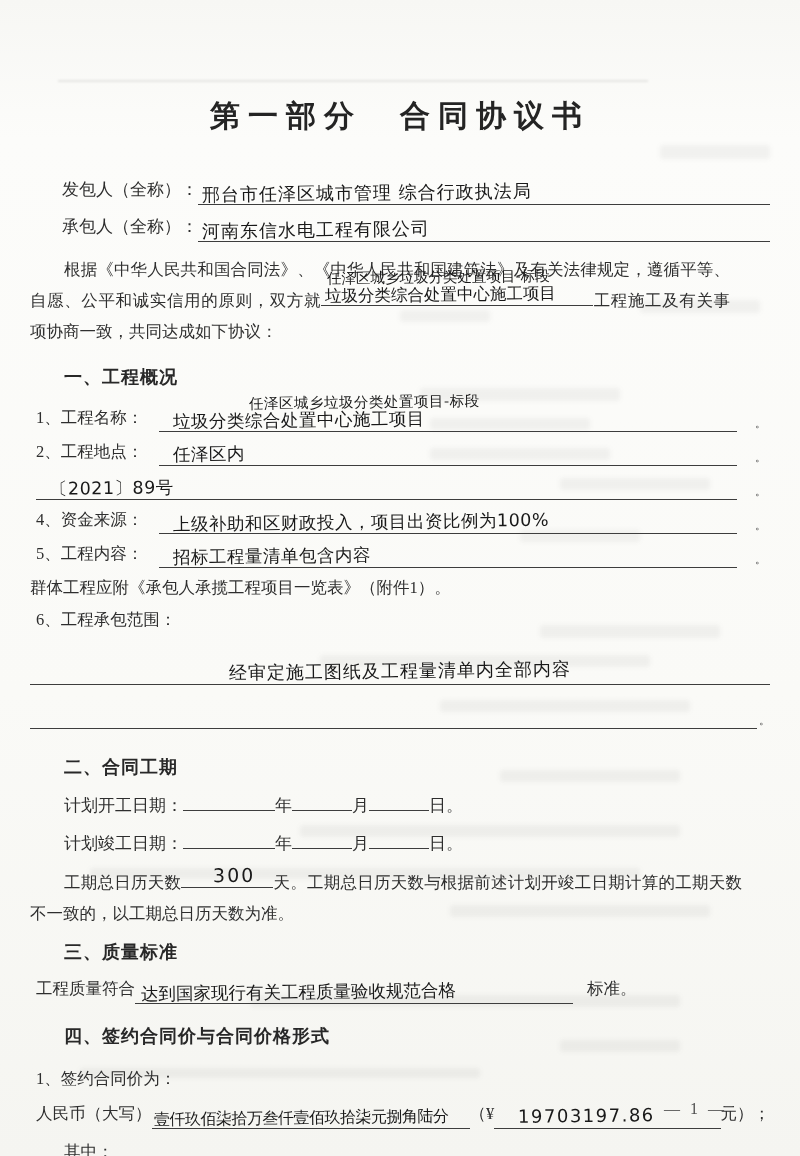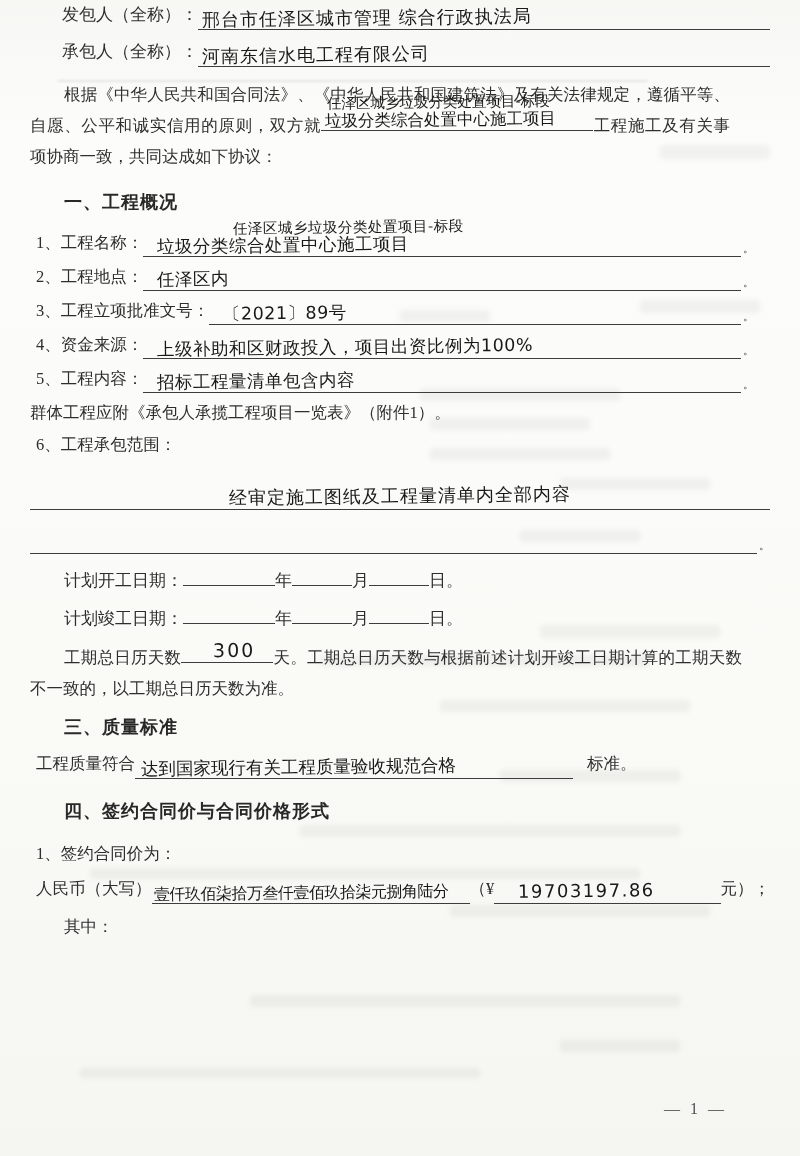"第一部分 合同协议书" h1.title { html: none -> <h1>第一部分 合同协议书</h1> }
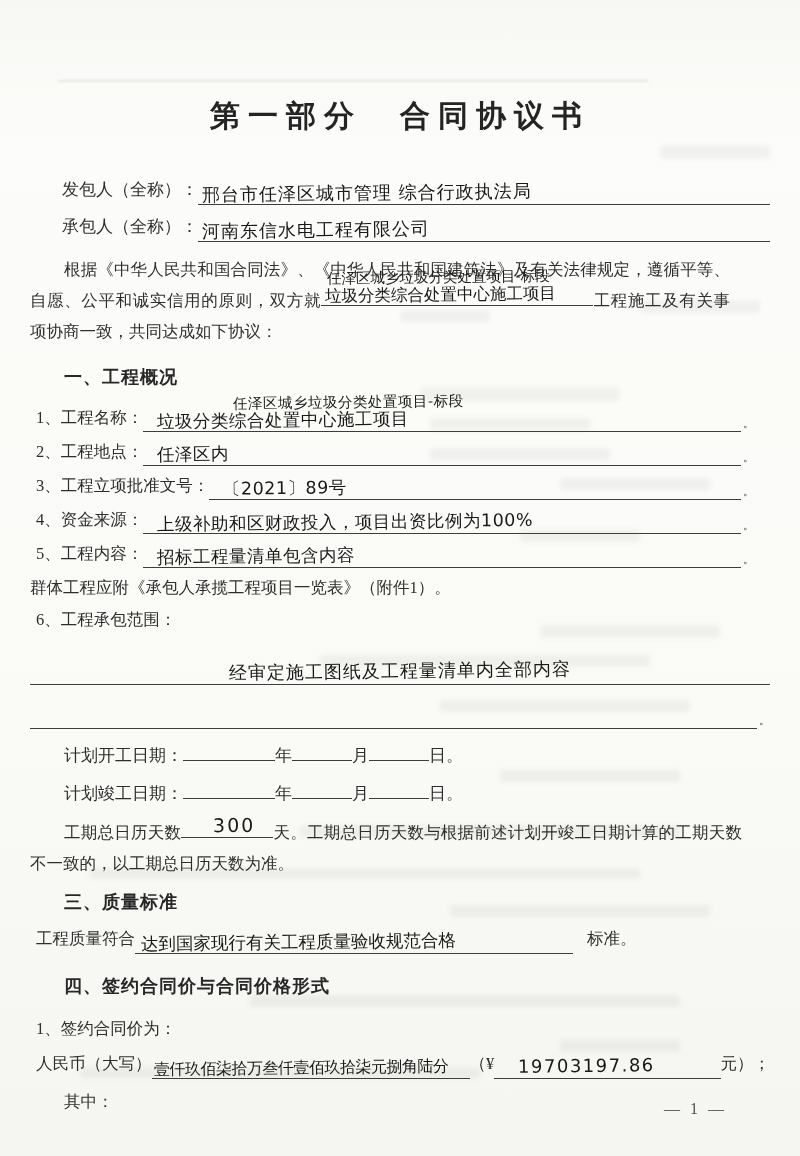"1、工程名称：" .item-row { gap: none -> 16px; margin: 0 16px 5px 6px -> 0 4px 5px 6px }
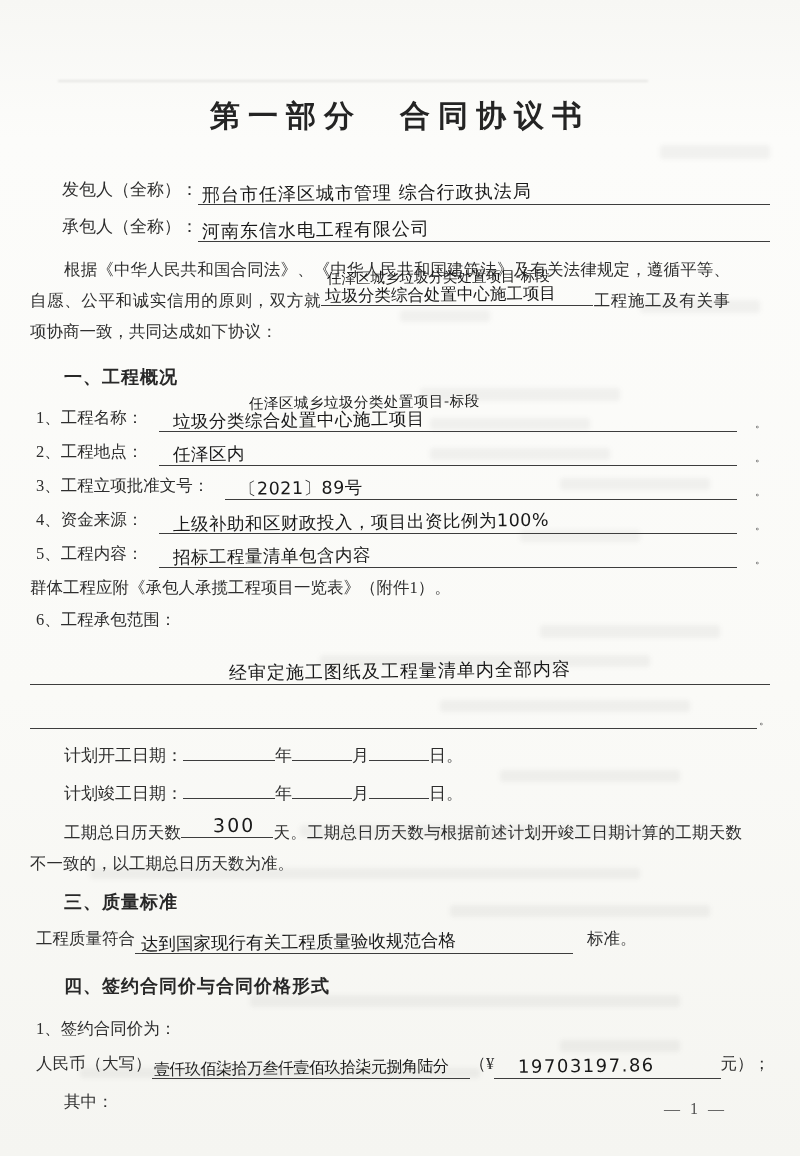"3、工程立项批准文号：" span.item-label { html: <span>3、工程立项批准文号：</span> -> none }
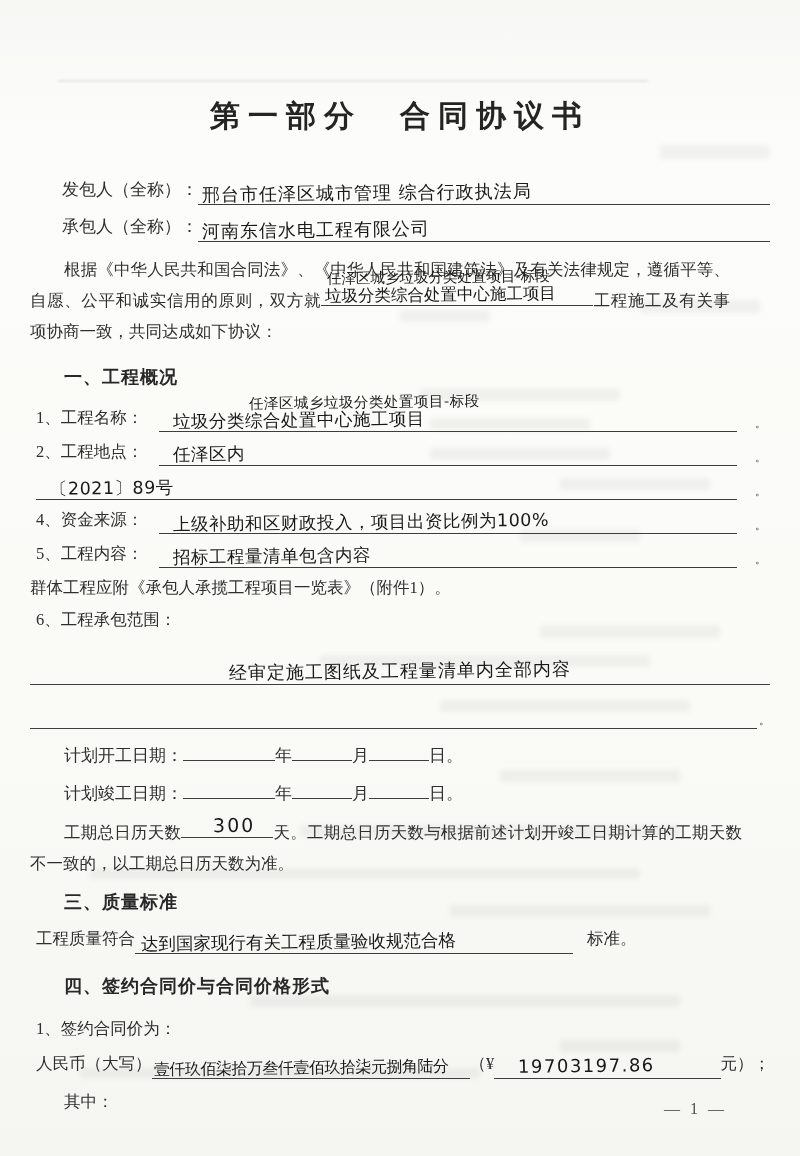"二、合同工期" div.sec-heading { html: none -> <div>二、合同工期</div> }
